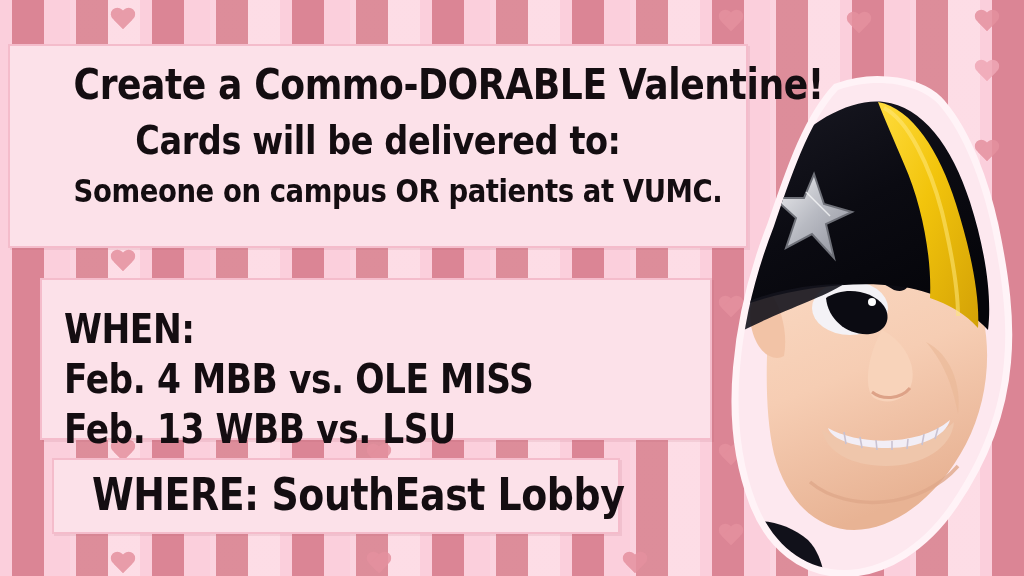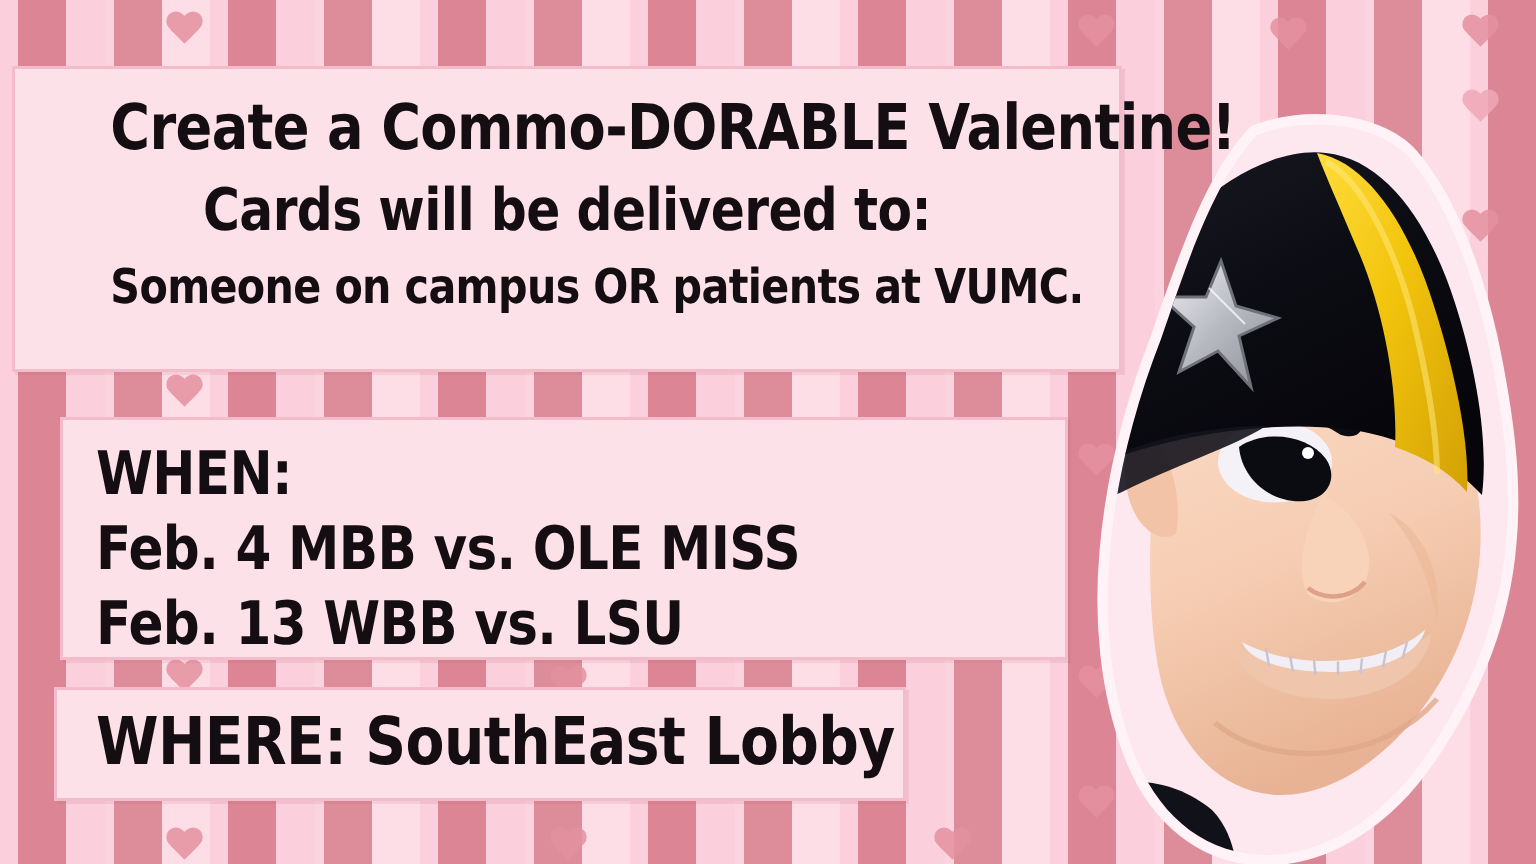"WHEN:" .panel-when { padding: 11px 0 0 22px -> 24px 0 0 22px }
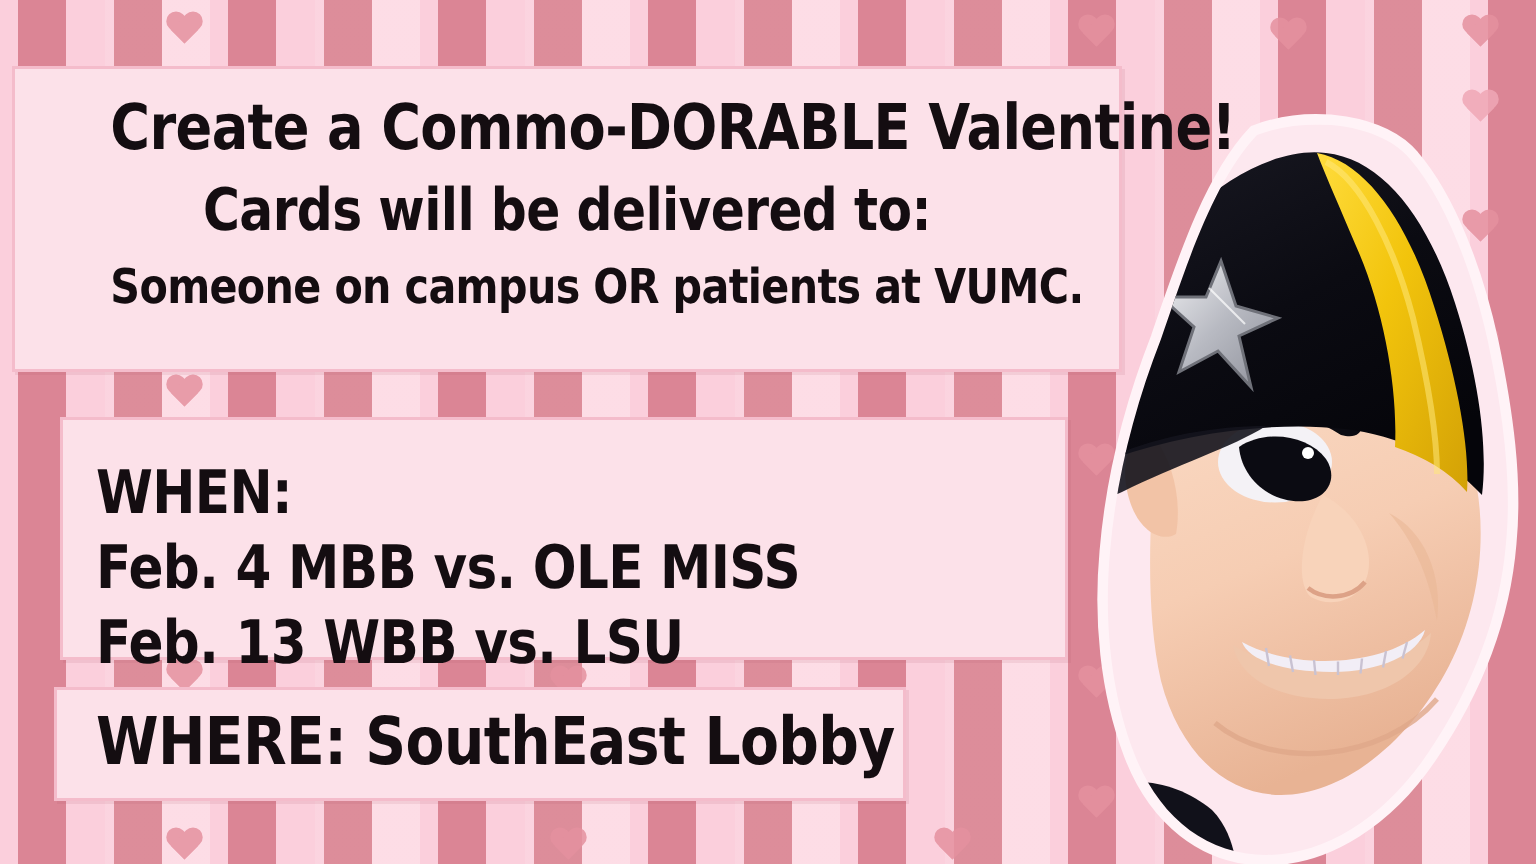"WHERE: SouthEast Lobby" .panel-where { left: 36px -> 52px; padding: 4px 0 0 26px -> 4px 0 0 38px }
